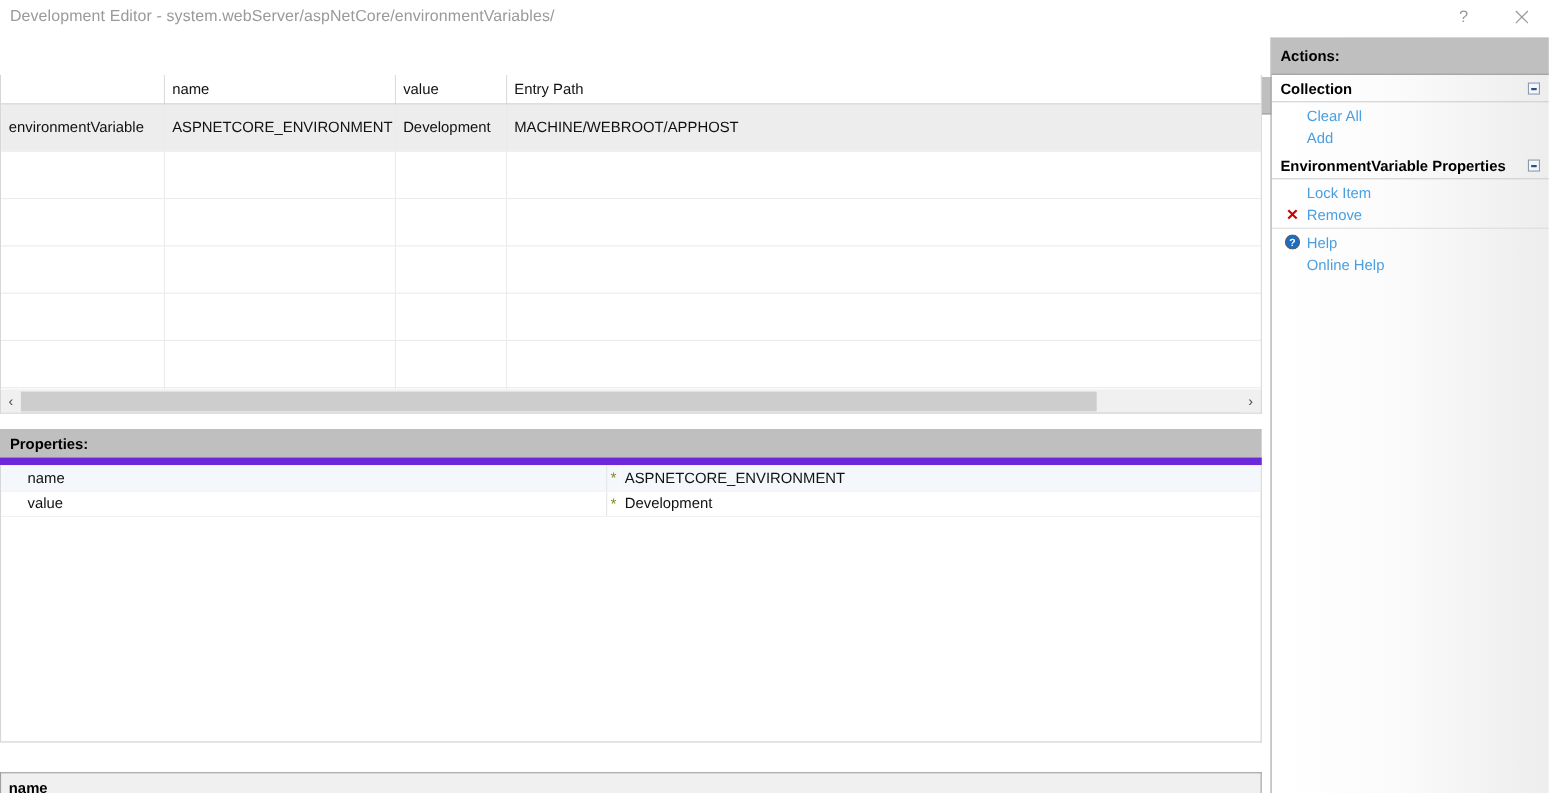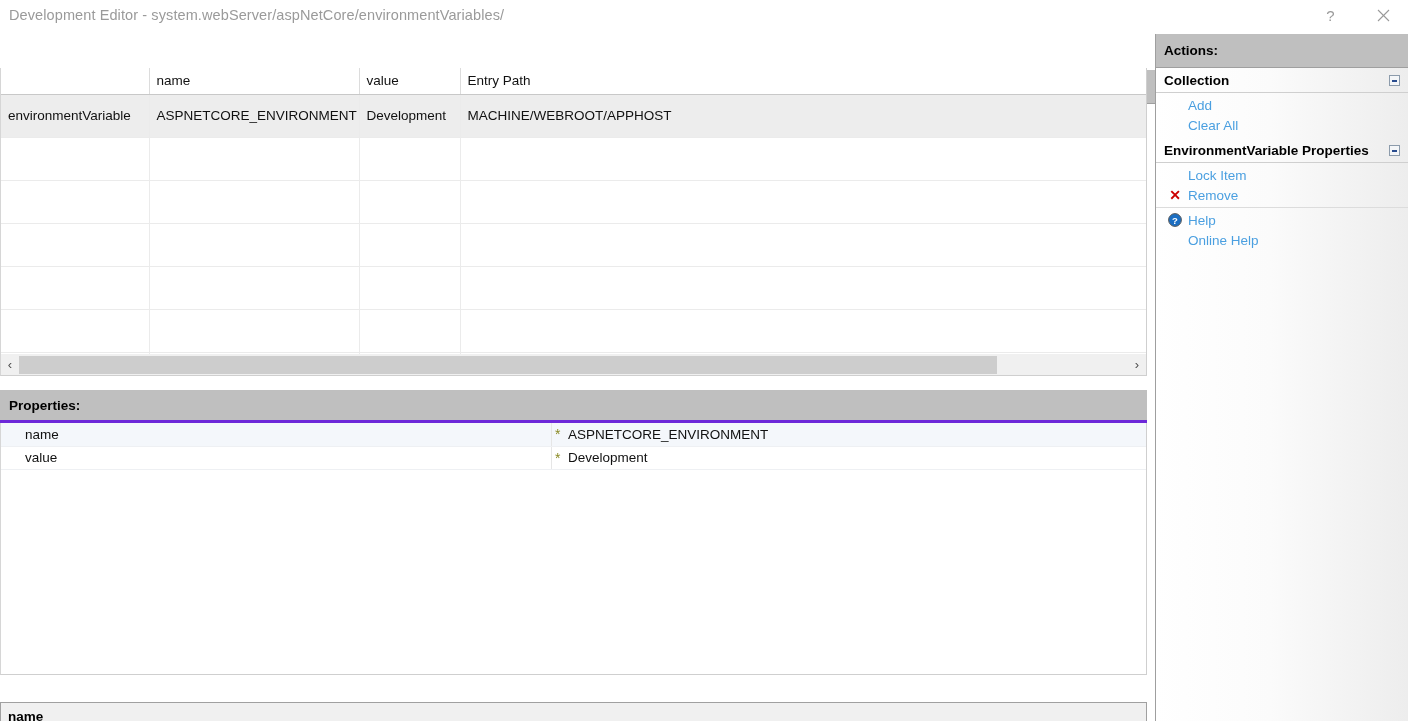"Add" div.act-item { order: before "Clear All" -> after "Clear All" }
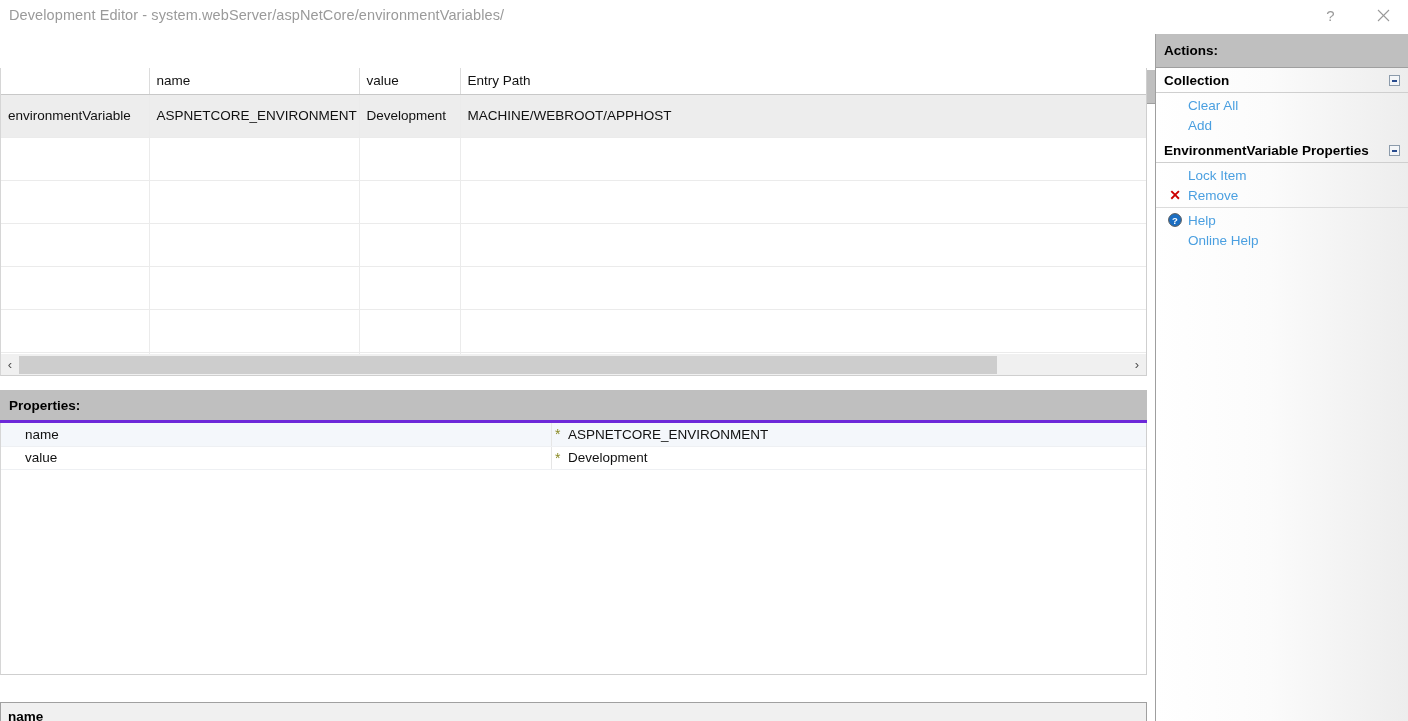"Properties:" #props-header { border-bottom: 3px solid #6d28d9 -> 7px solid #6d28d9 }
